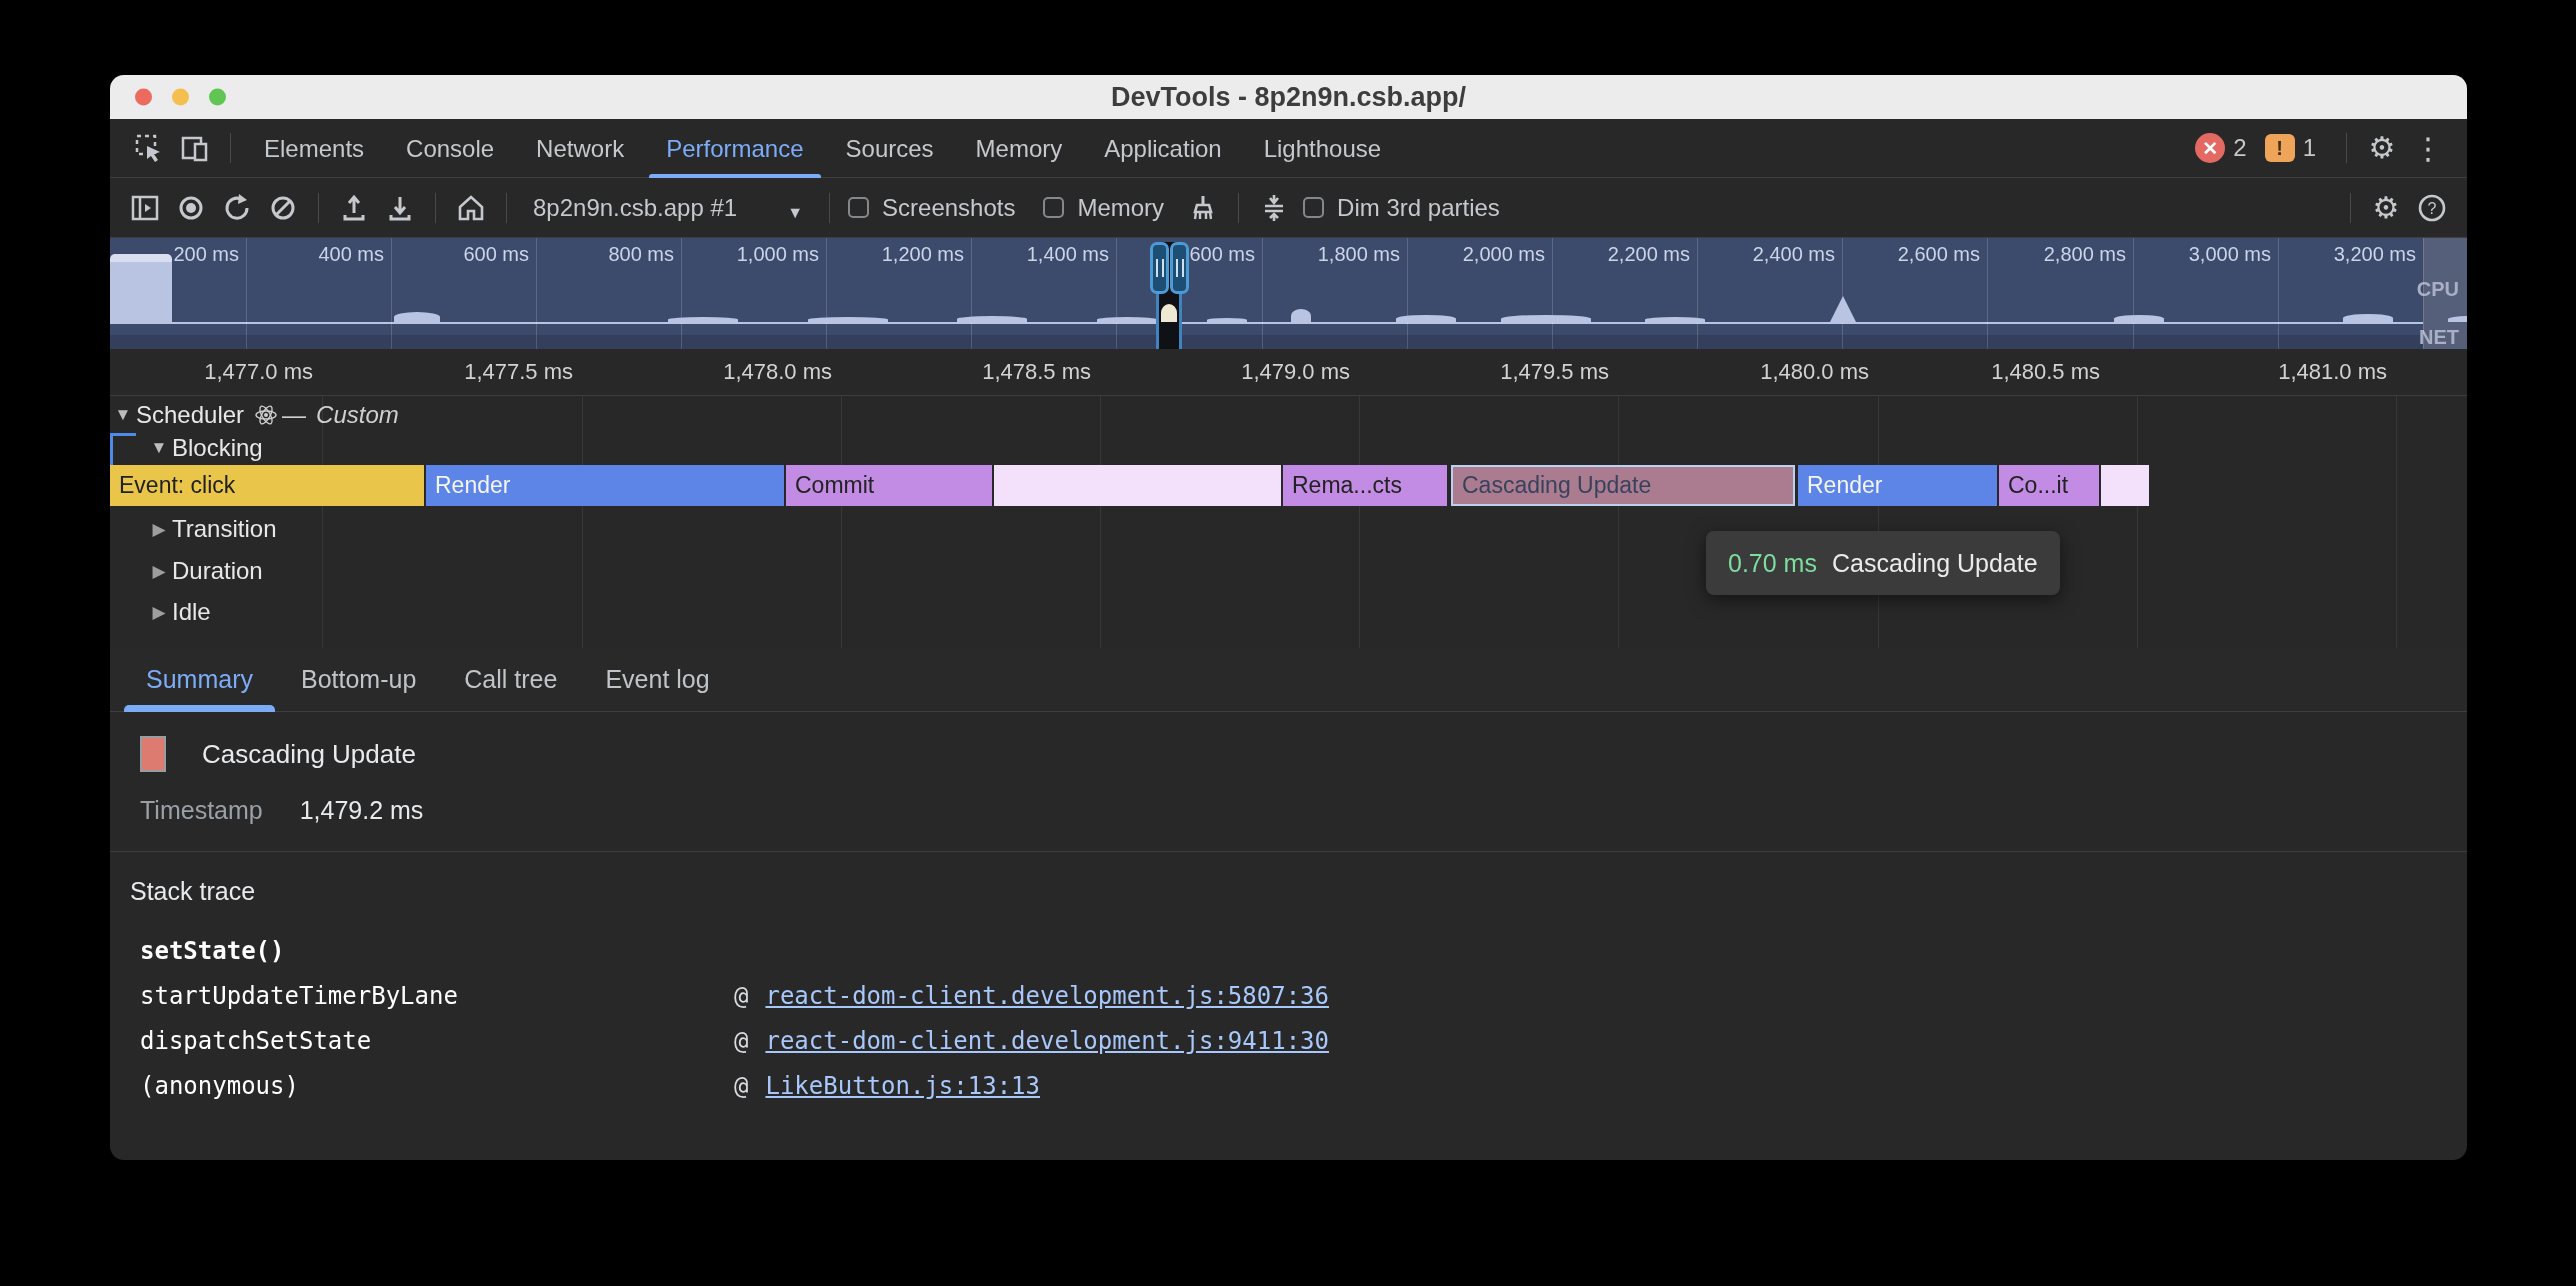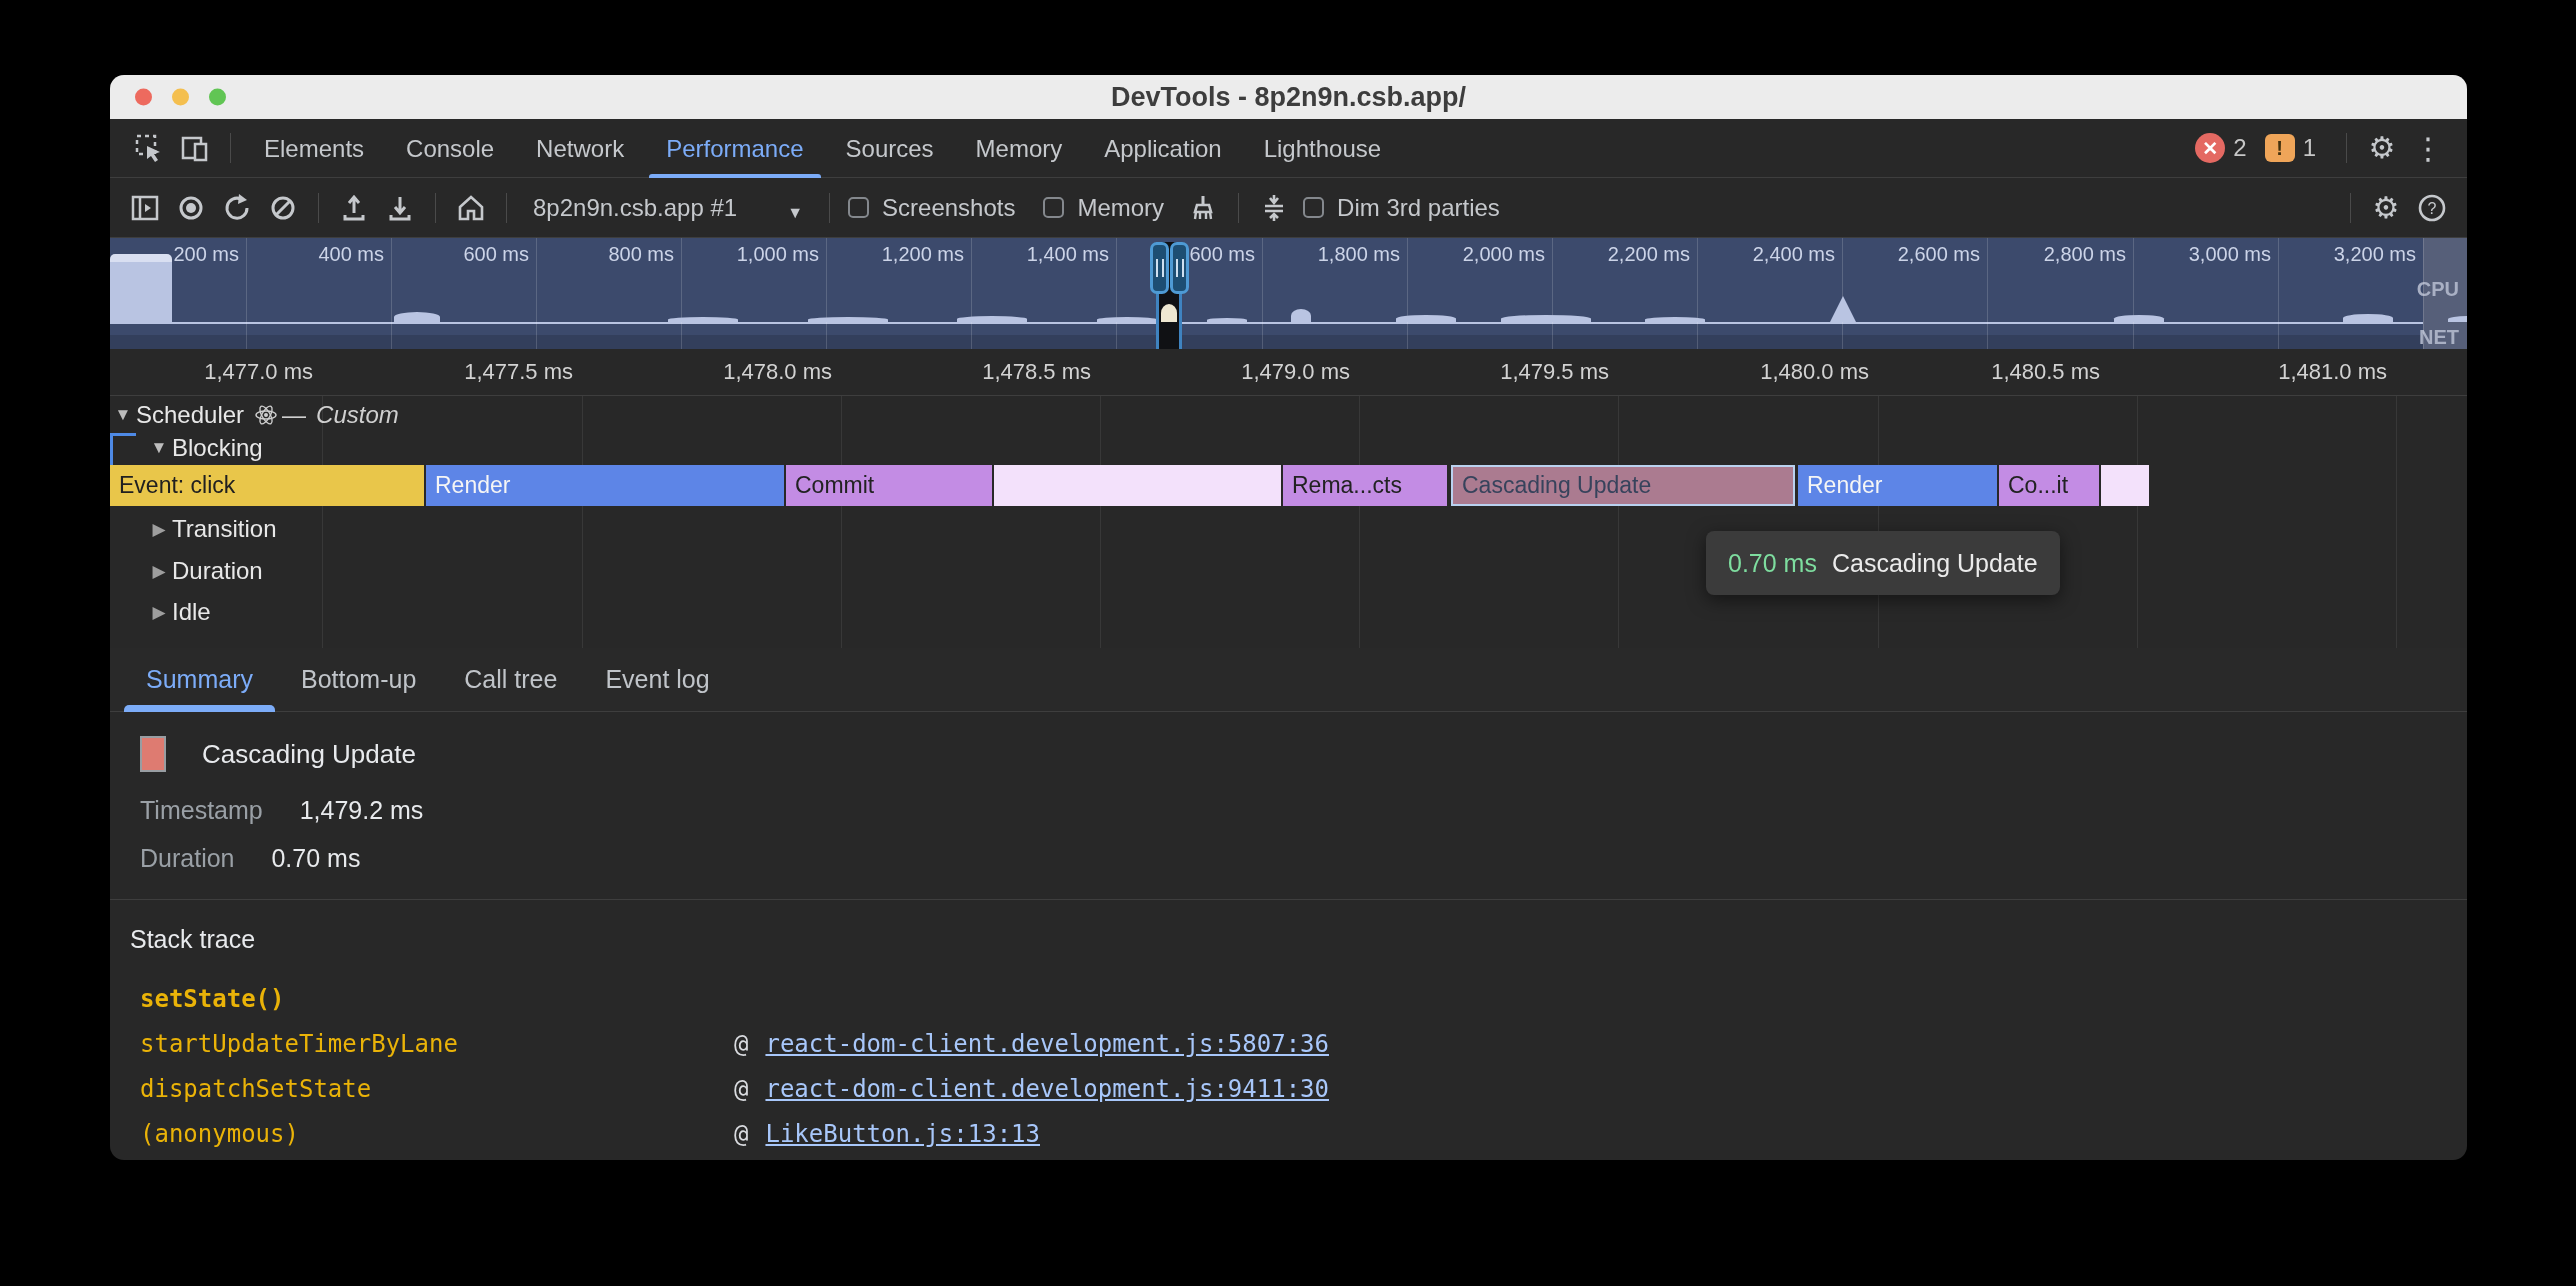"Duration 0.70 ms" div.kv { html: <div> <span>Duration</span> <span>0.70 ms</span> </div> -> none }
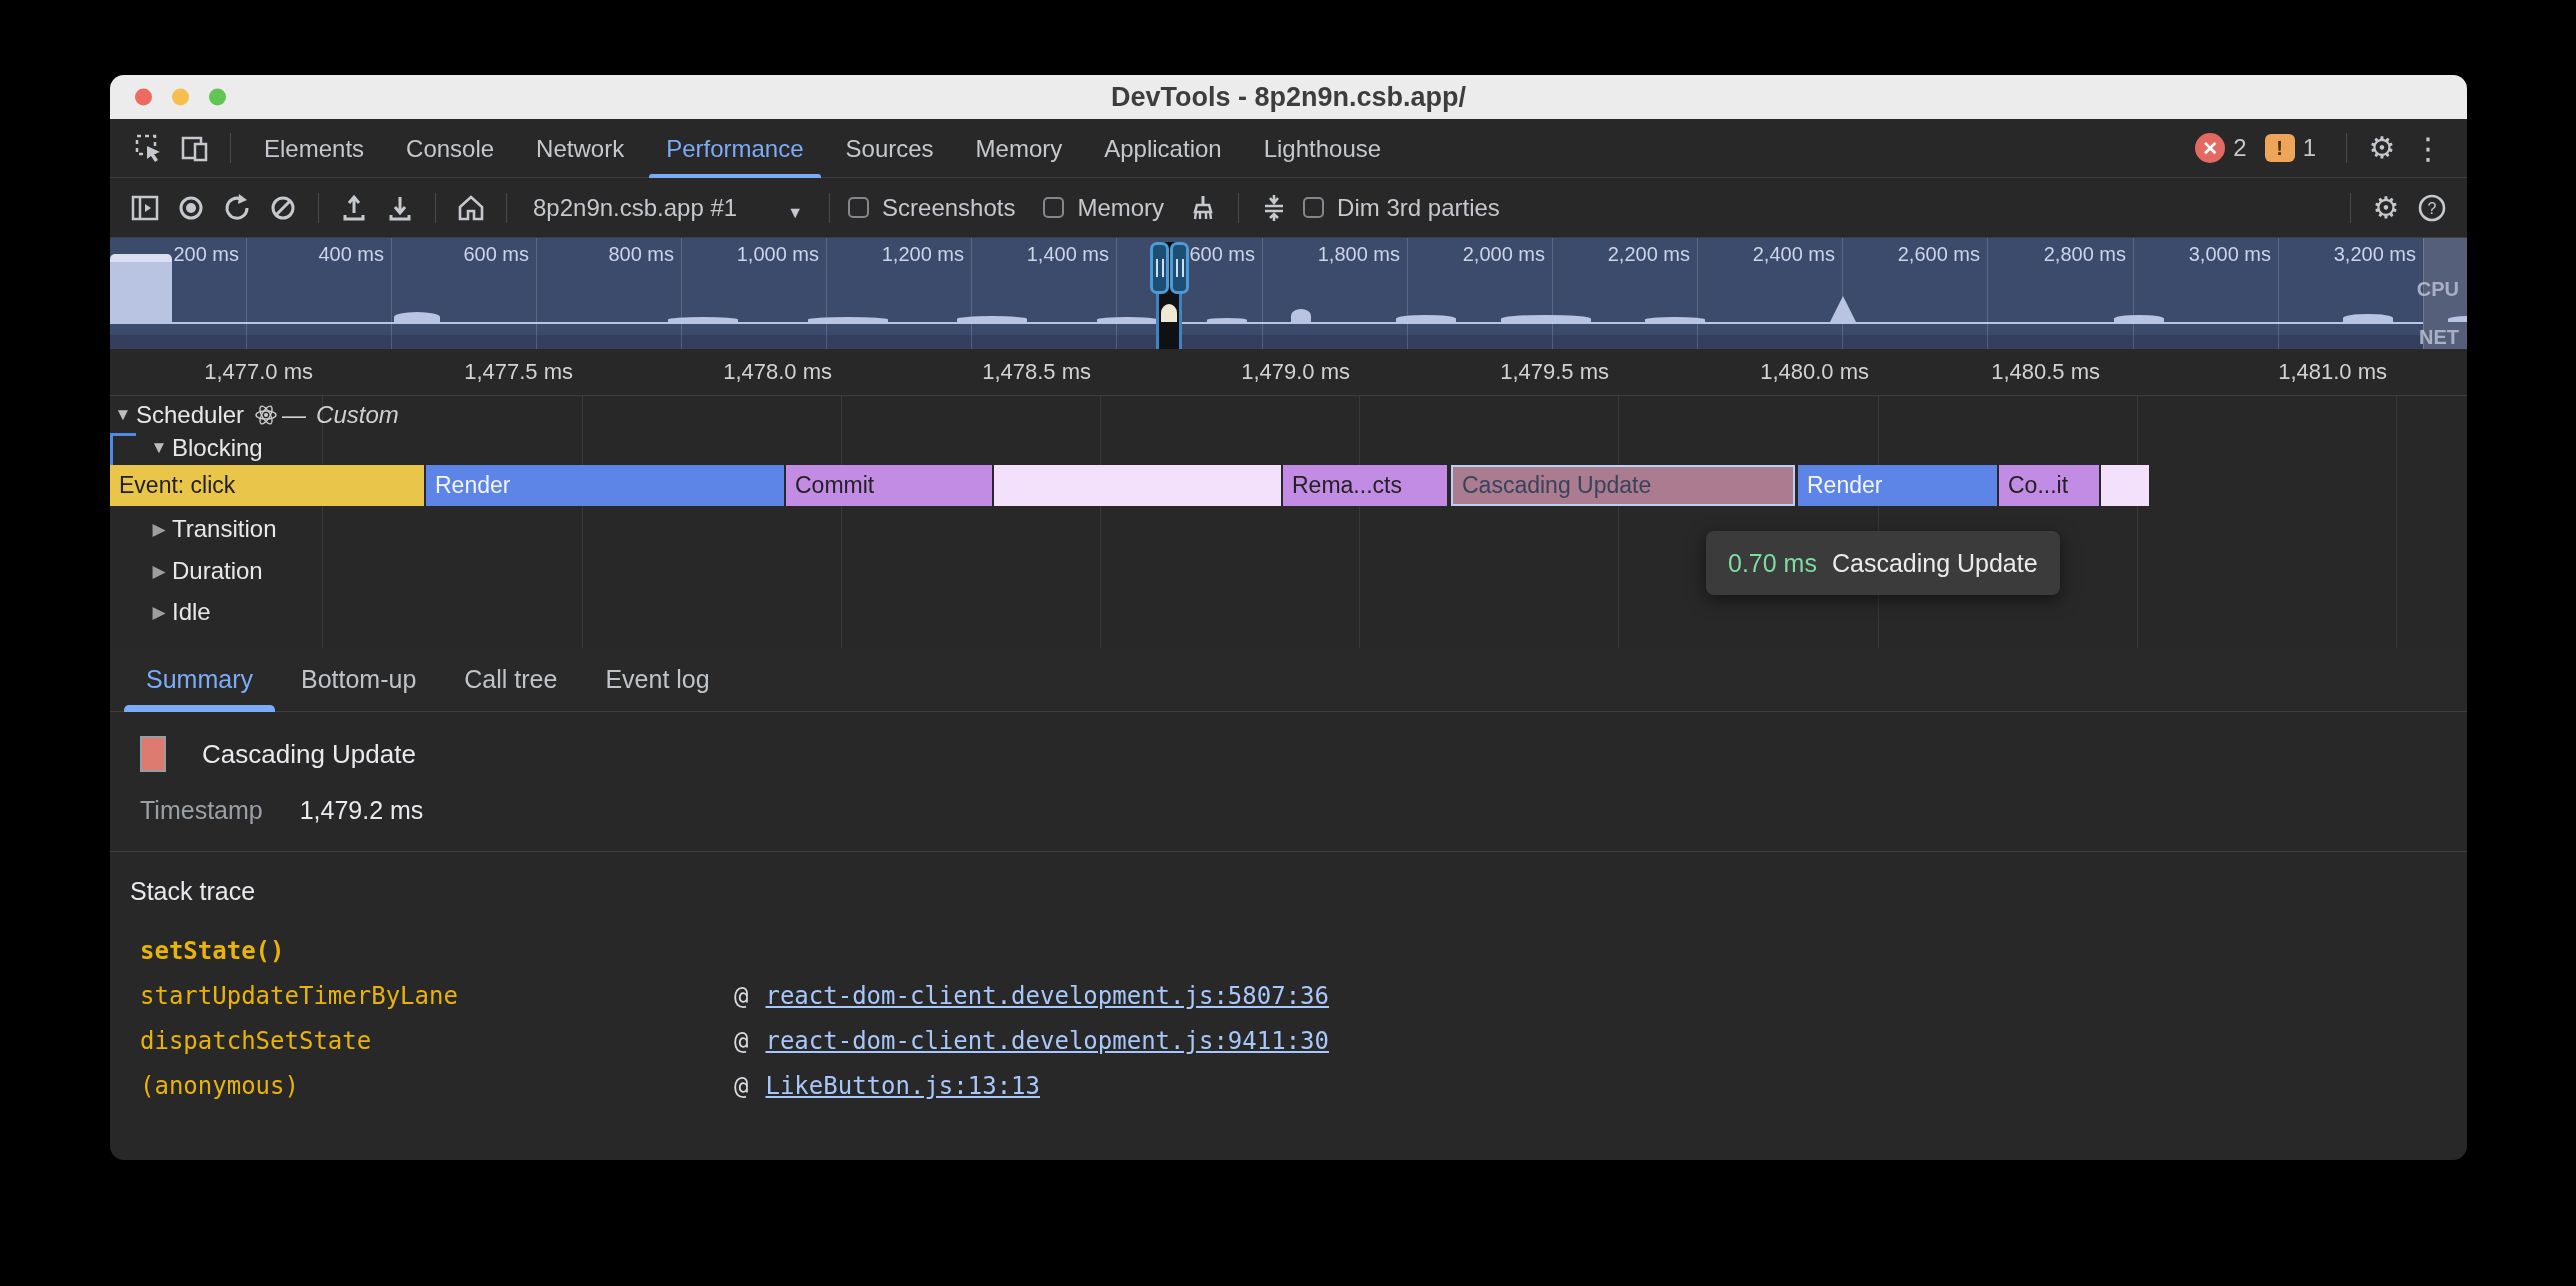"setState()" .fname { color: #eab308 -> #ffffff }
